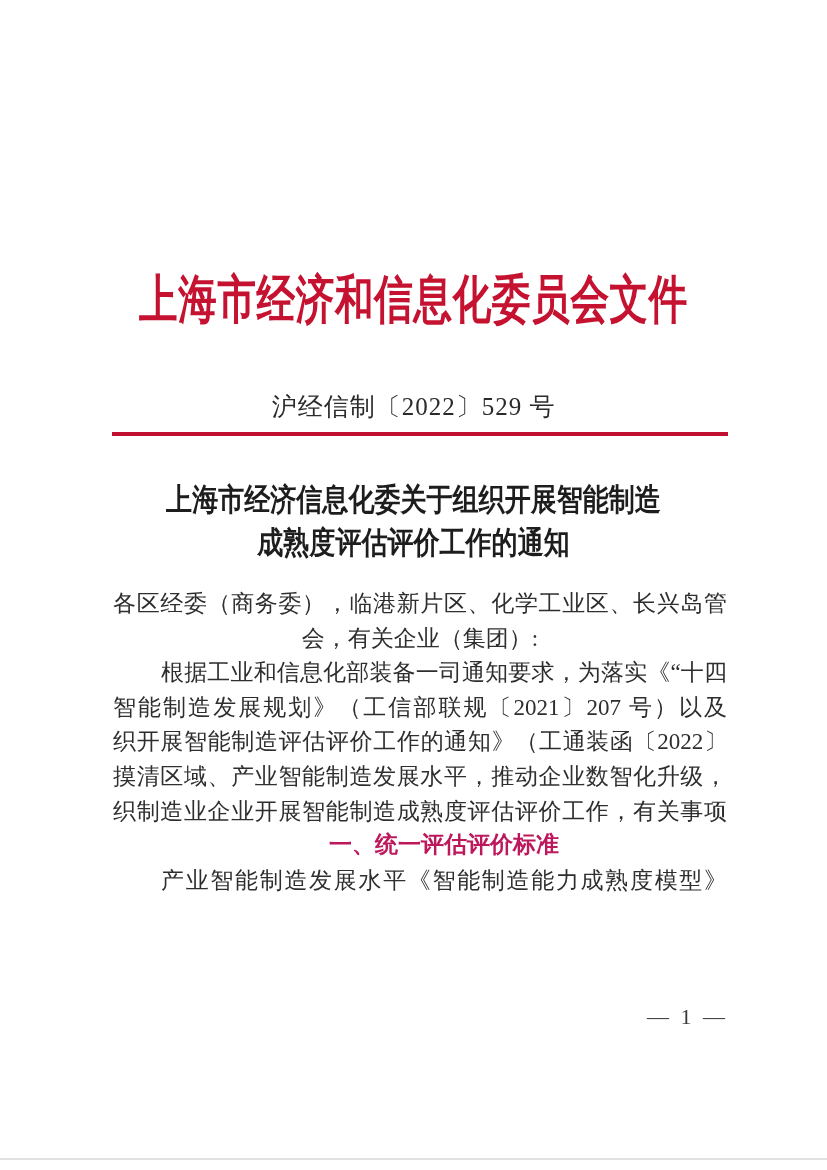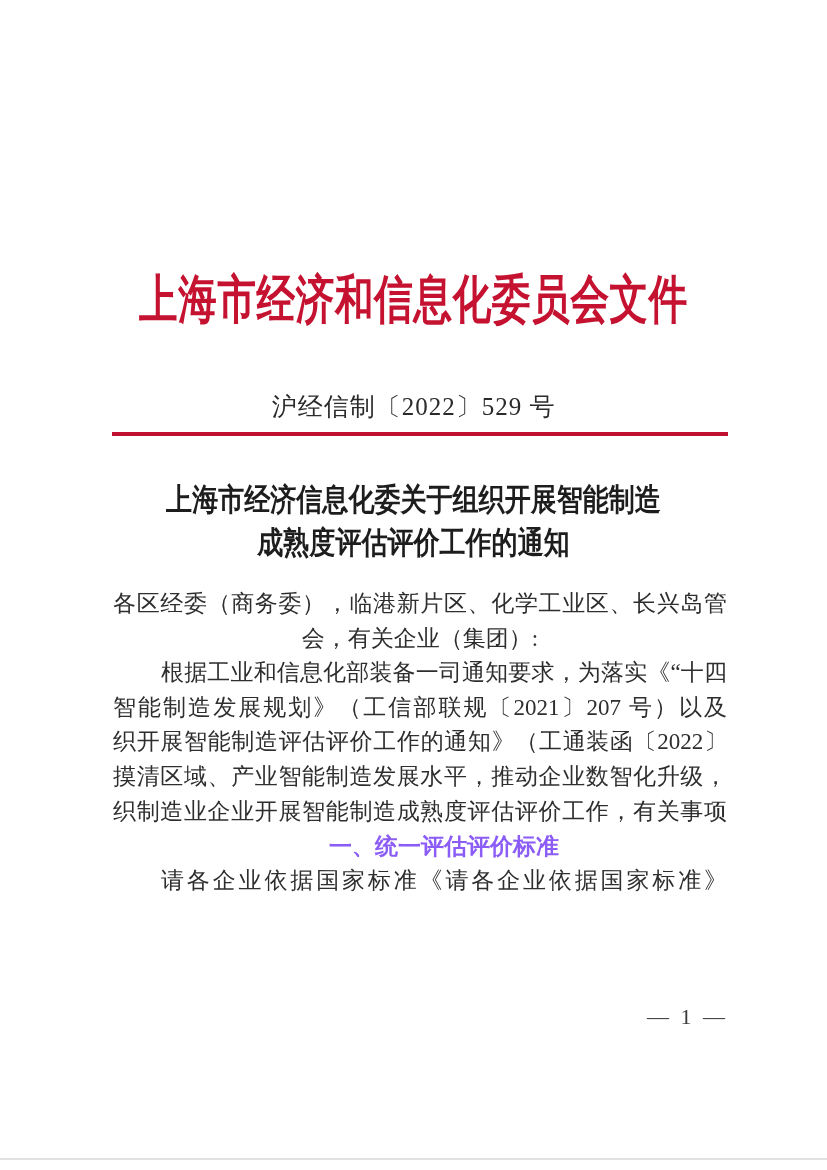"一、统一评估评价标准" .ln.head { color: #8b5cf6 -> #be185d; font-family: Liberation Sans, sans-serif -> Liberation Mono, monospace }
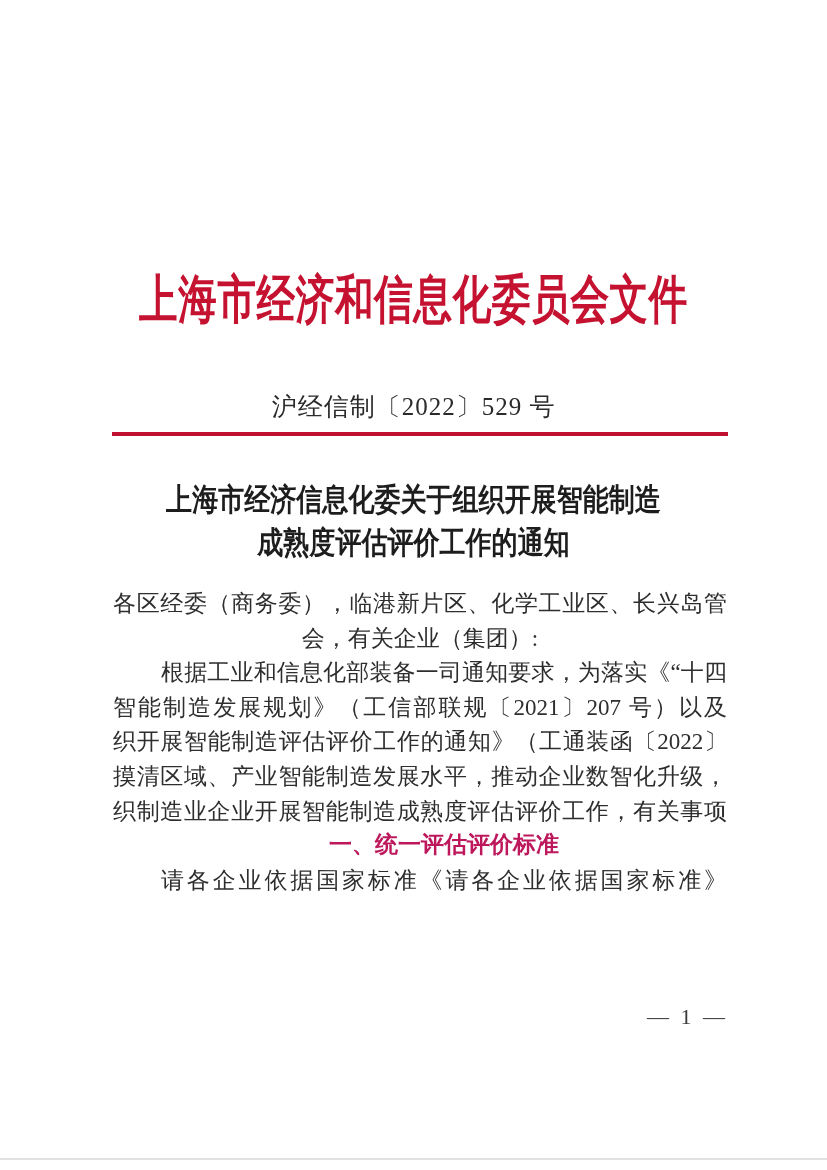"请各企业依据国家标准《请各企业依据国家标准》" div.ln { text: 请各企业依据国家标准《请各企业依据国家标准 -> 产业智能制造发展水平《智能制造能力成熟度模型 }
